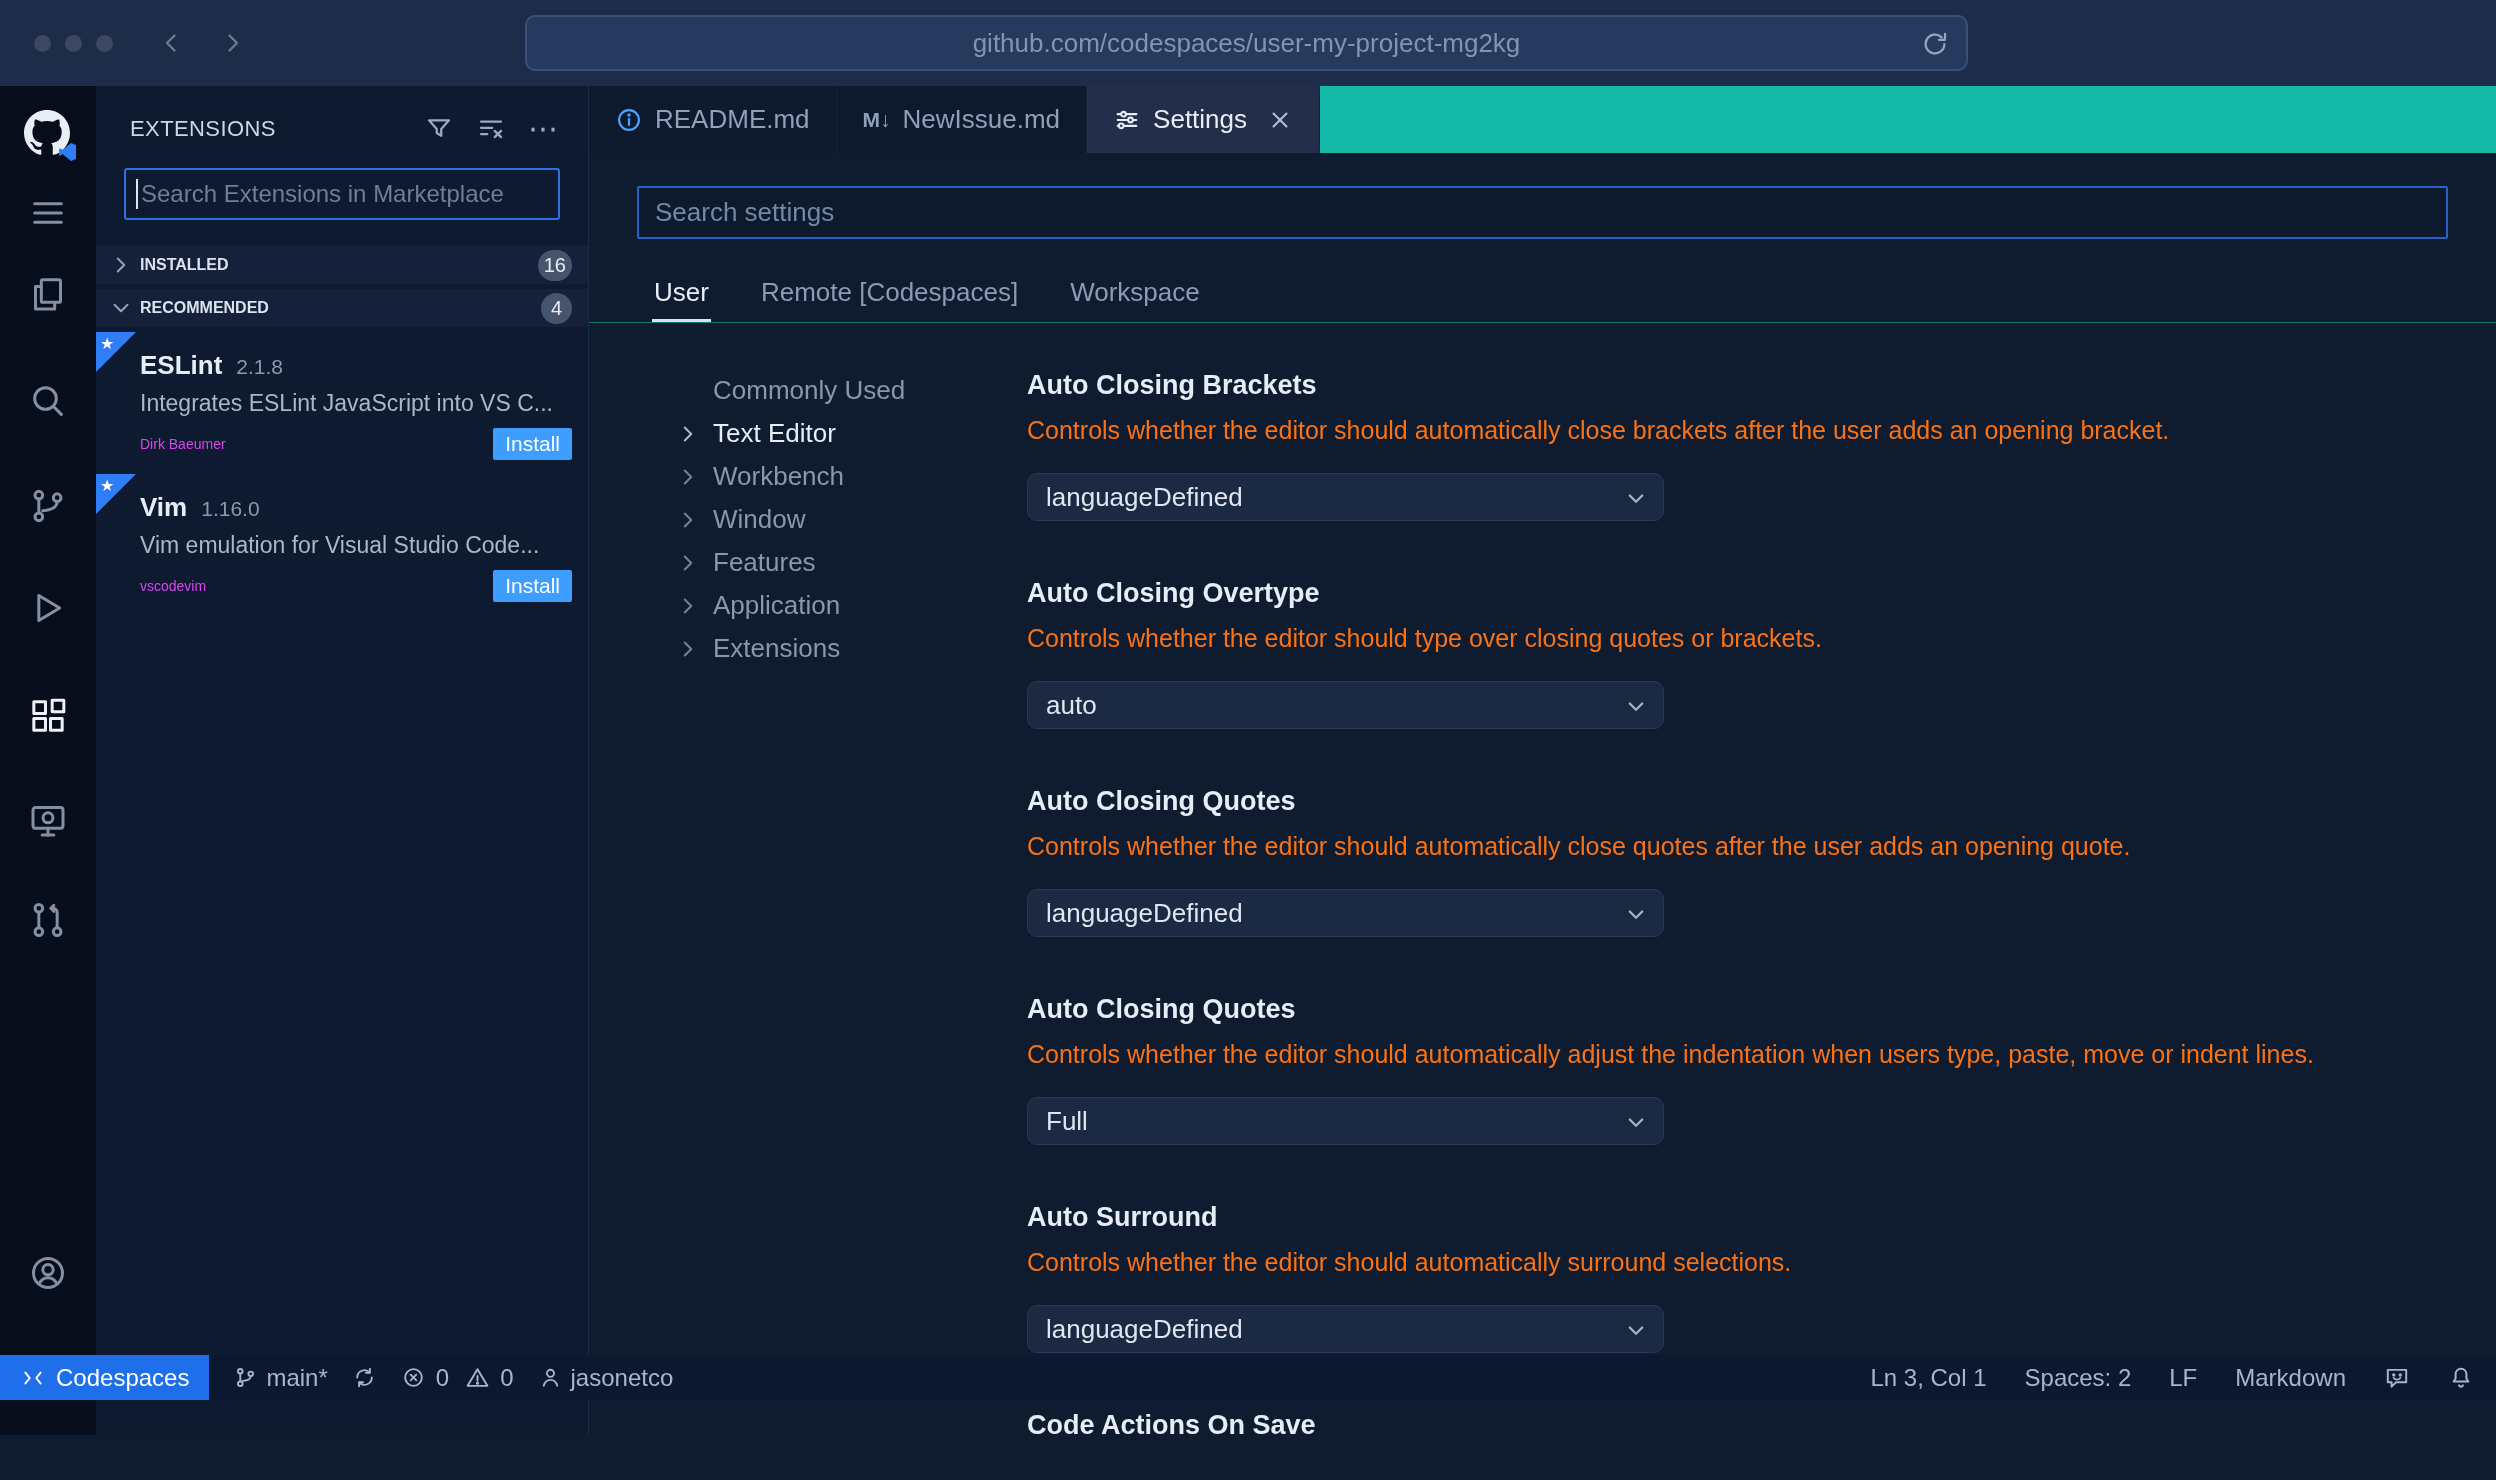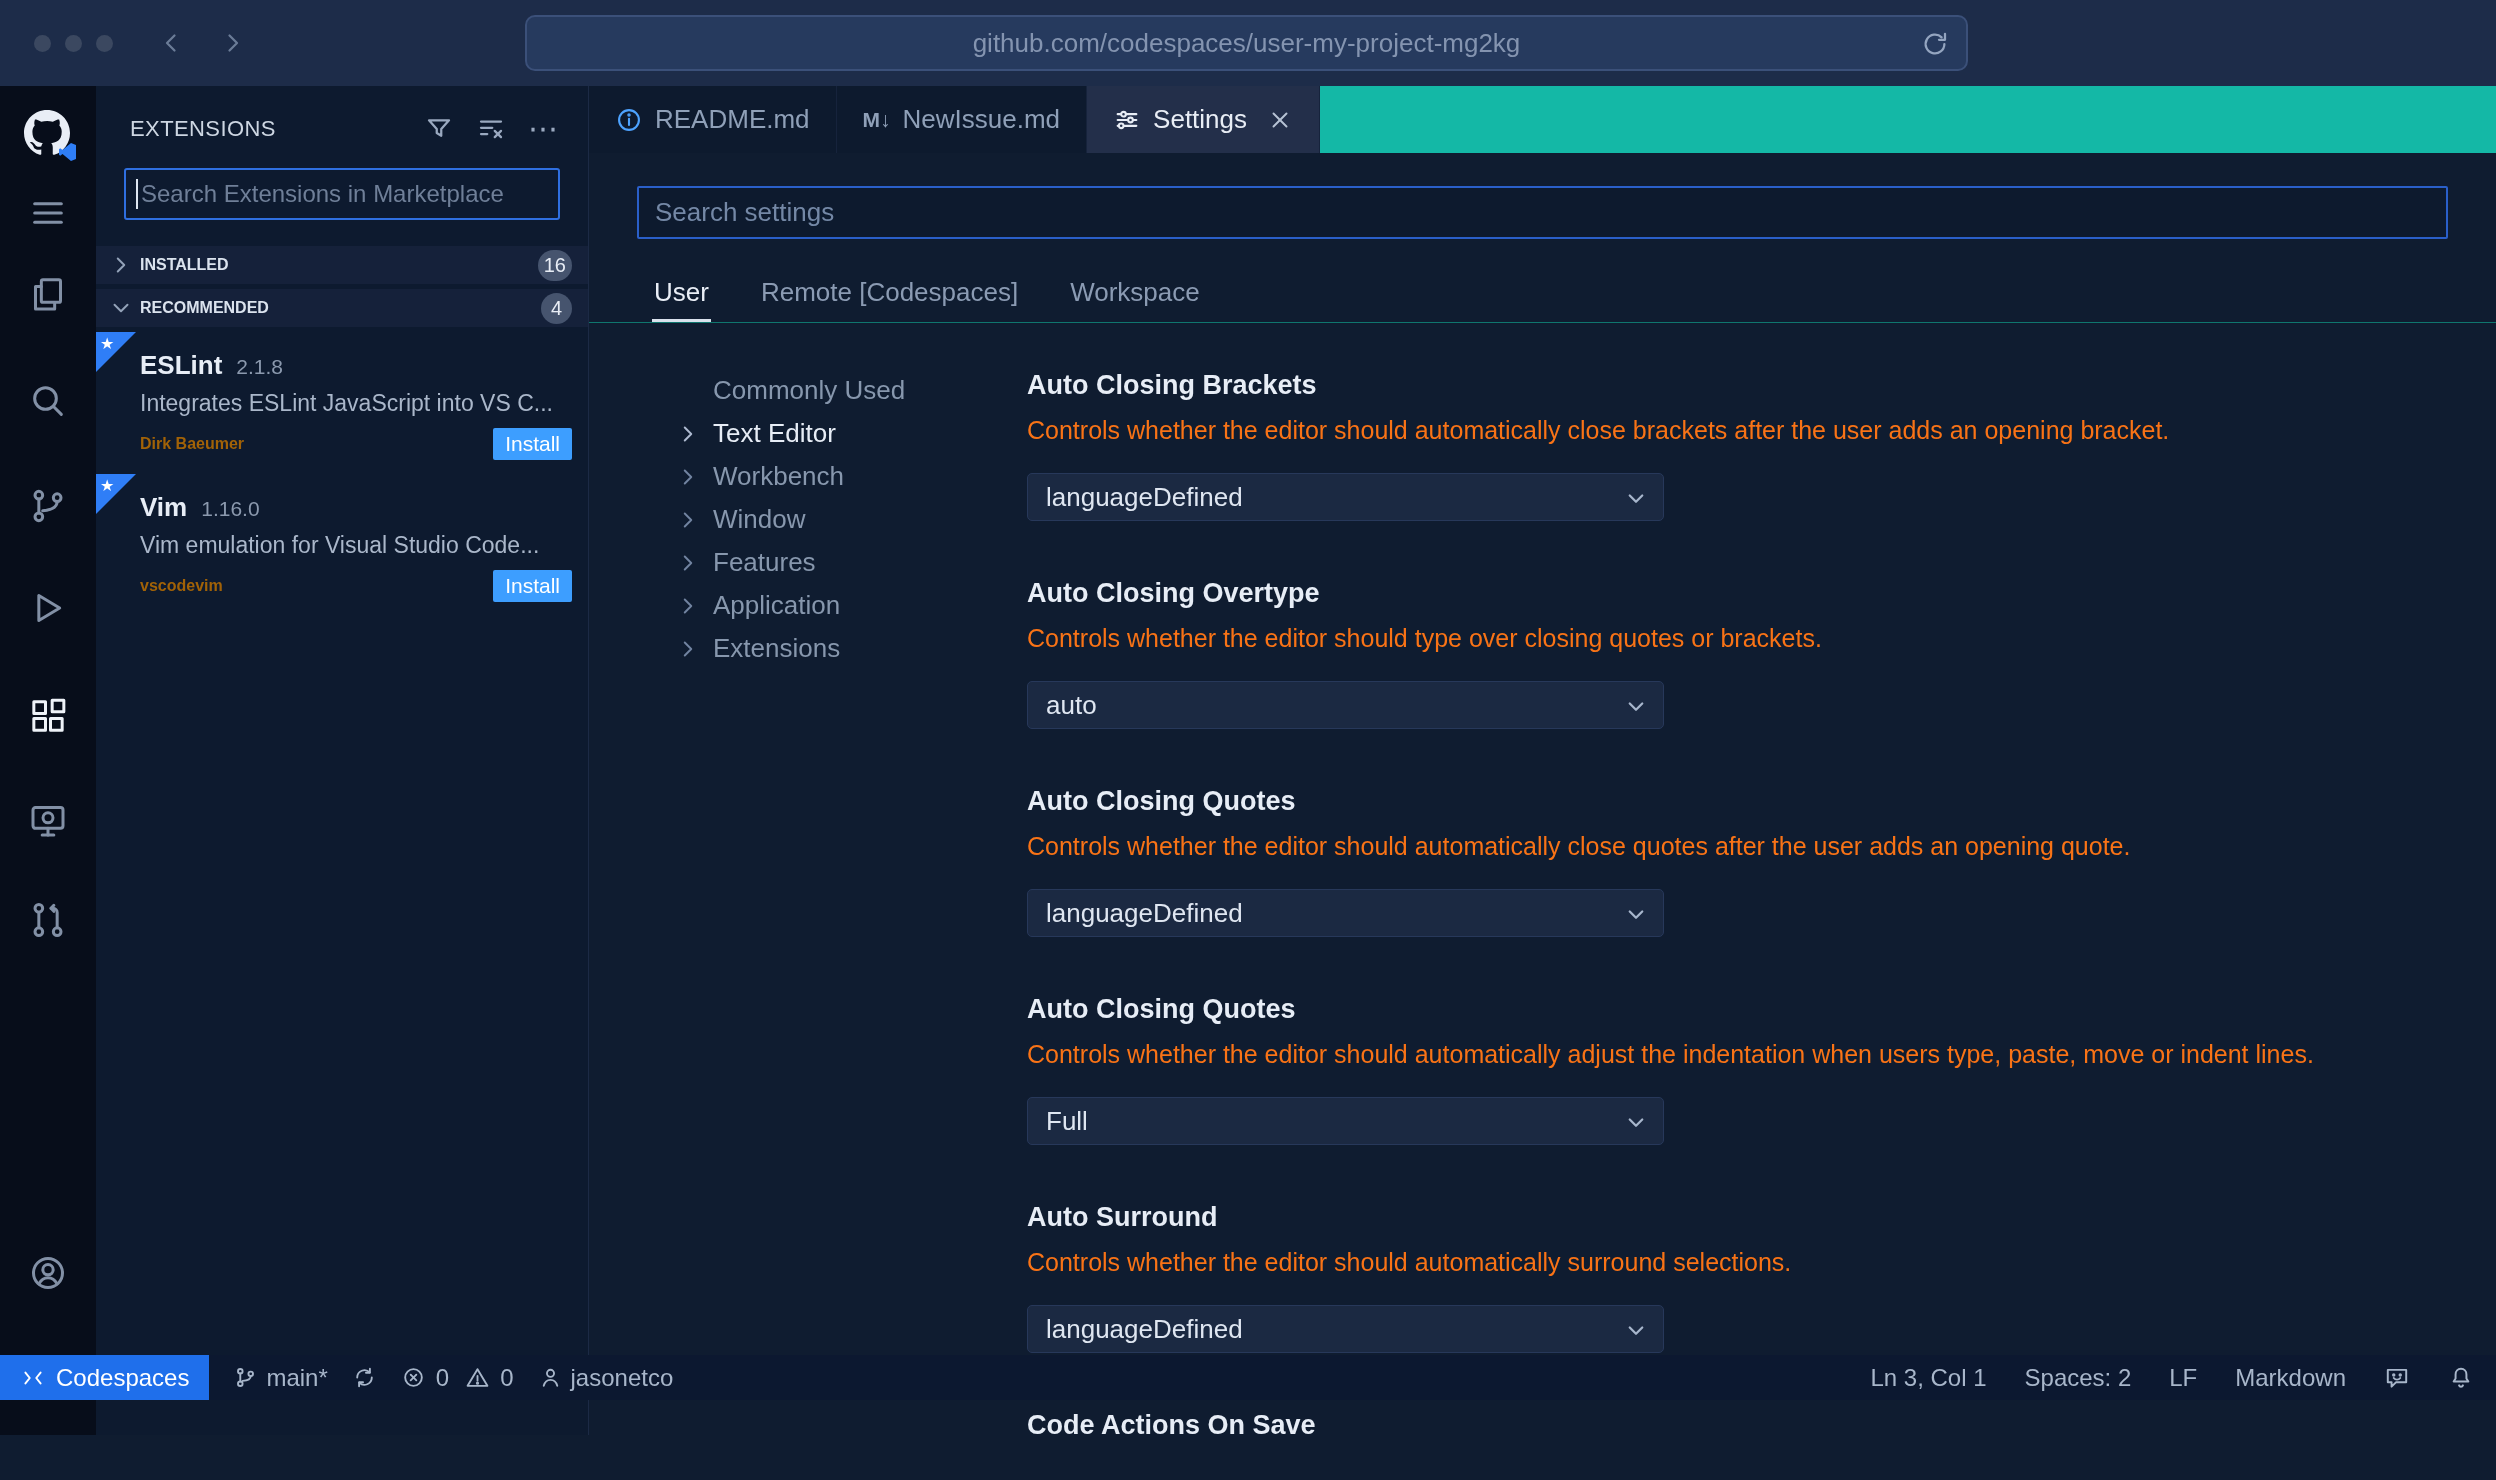"Dirk Baeumer" .ext-author { color: #a16207 -> #d946ef; font-size: 16px -> 14px; font-weight: 700 -> 400 }
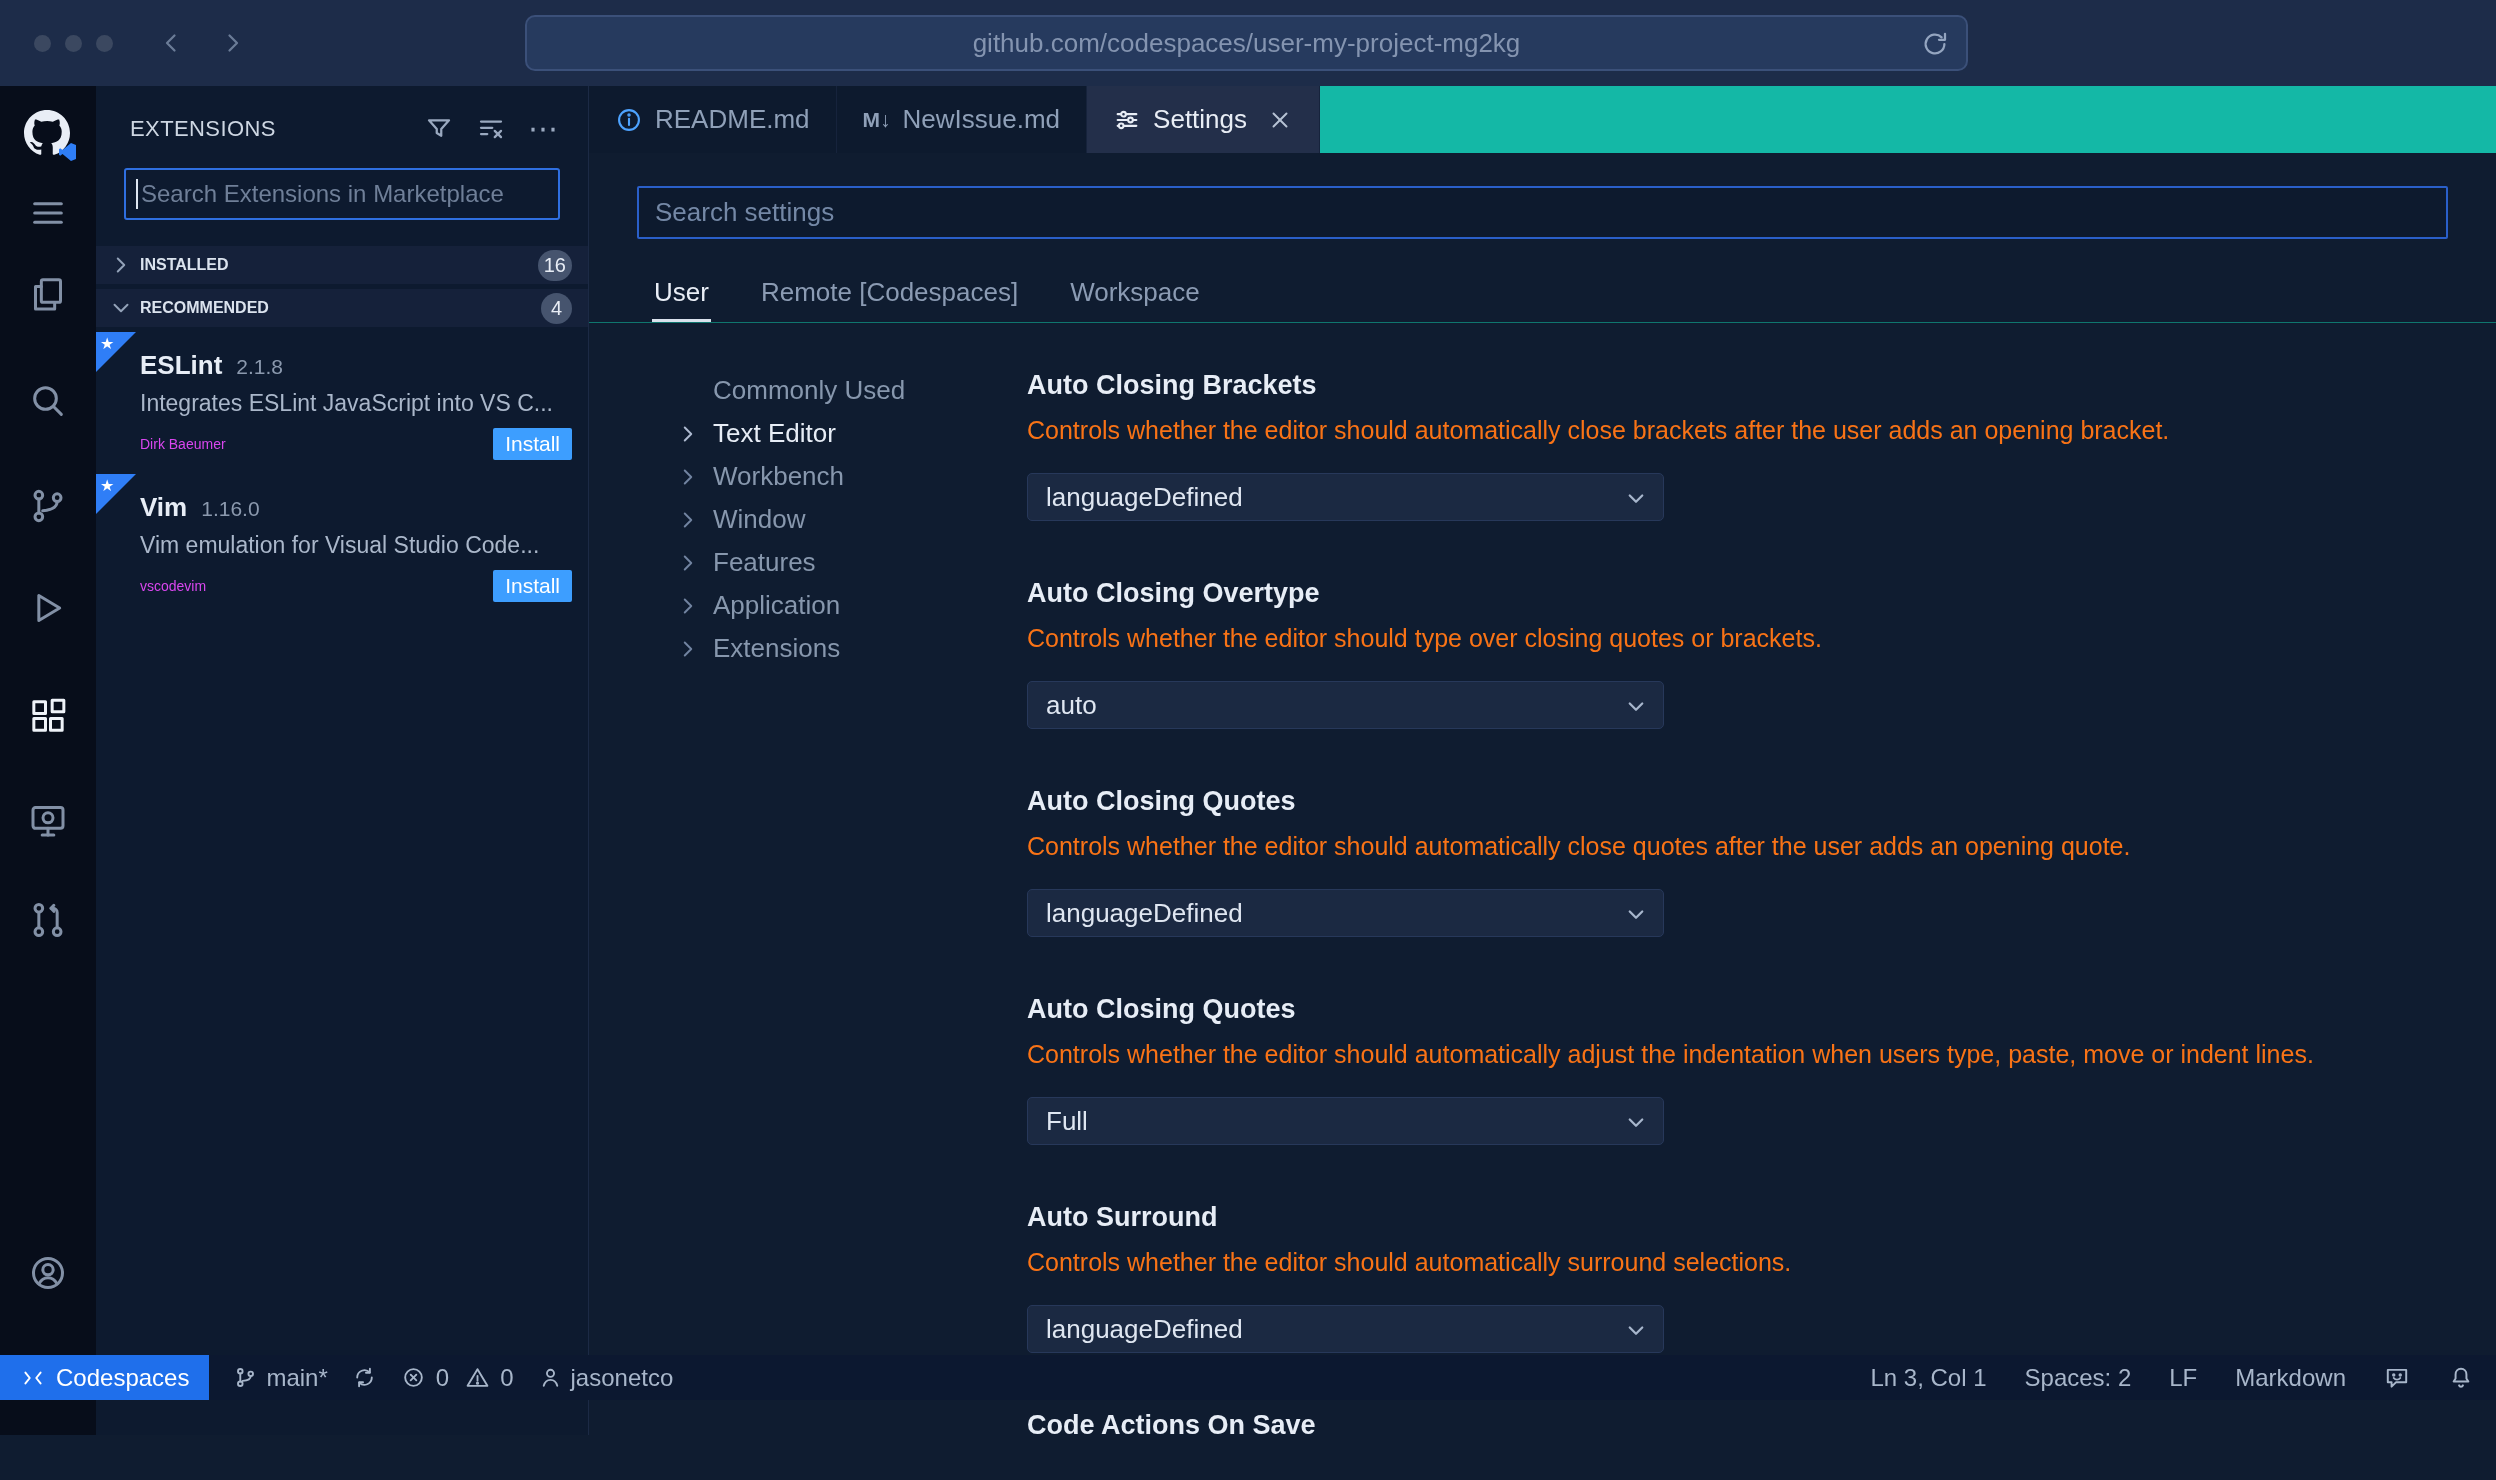"languageDefined" .select { border-radius: 5px -> 10px }
